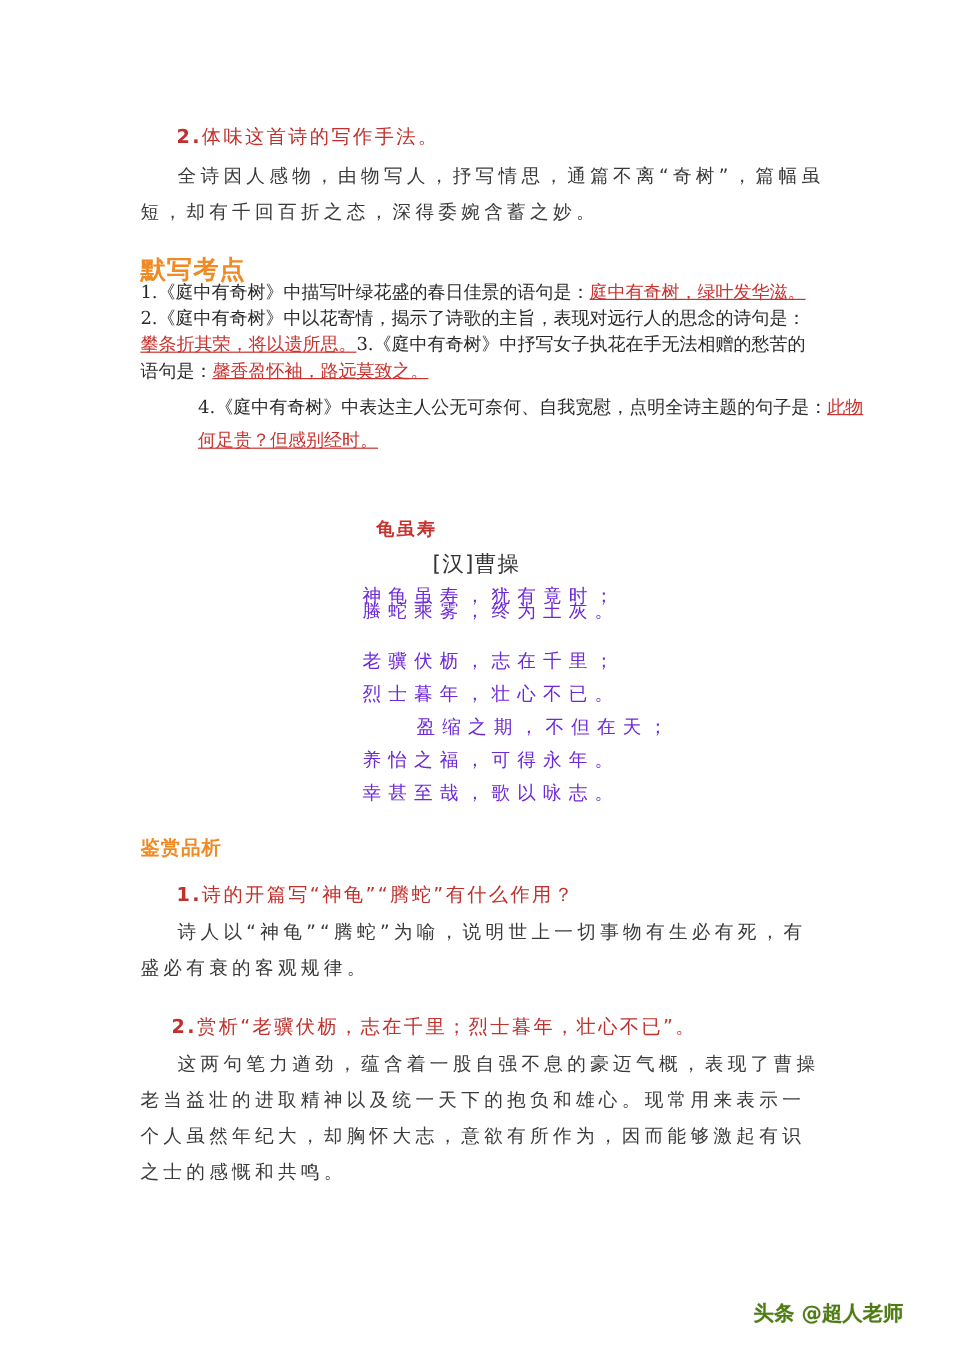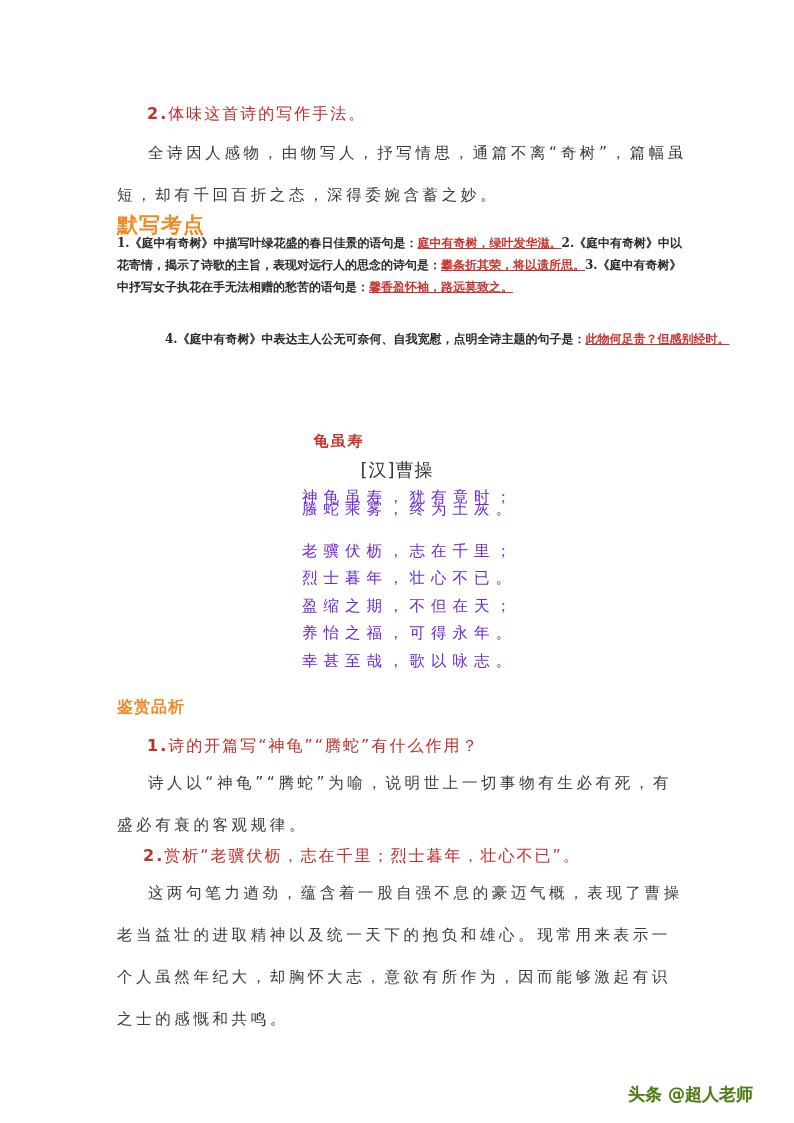"全诗因人感物，由物写人，抒写情思，通篇不离“奇树”，篇幅虽短，却有千回百折之态，" .para { line-height: 42px -> 30px }
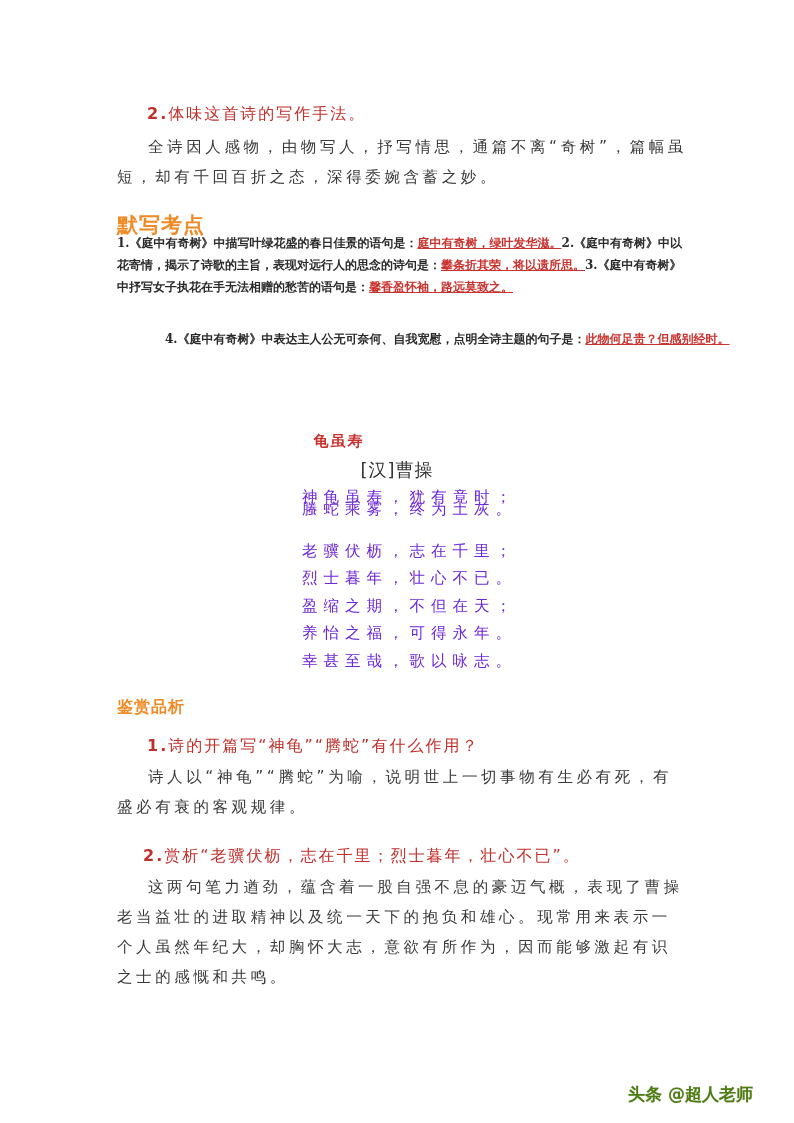"1.《庭中有奇树》中描写叶绿花盛的春日佳景的语句是：庭中有奇树，绿叶发华滋。2." .serif-block { font-size: 12px -> 15px; font-weight: bold -> none }
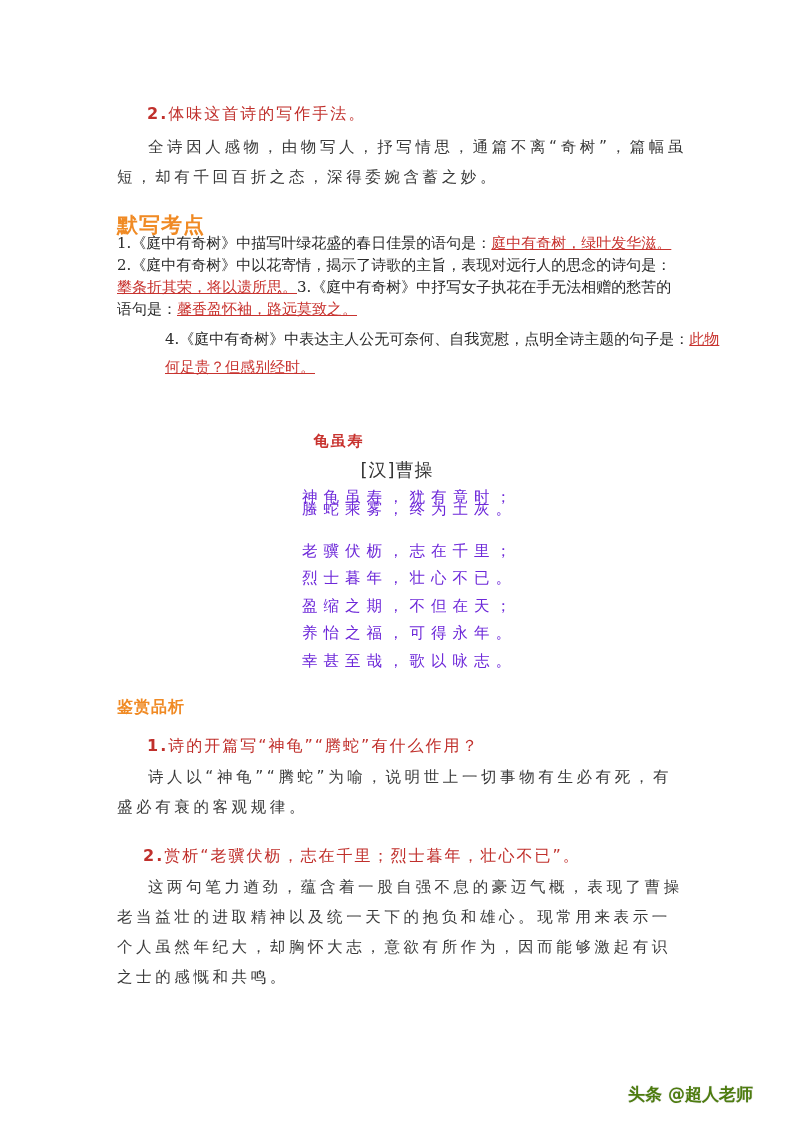"盈缩之期，不但在天；" div.abs { margin-left: none -> 45px }
